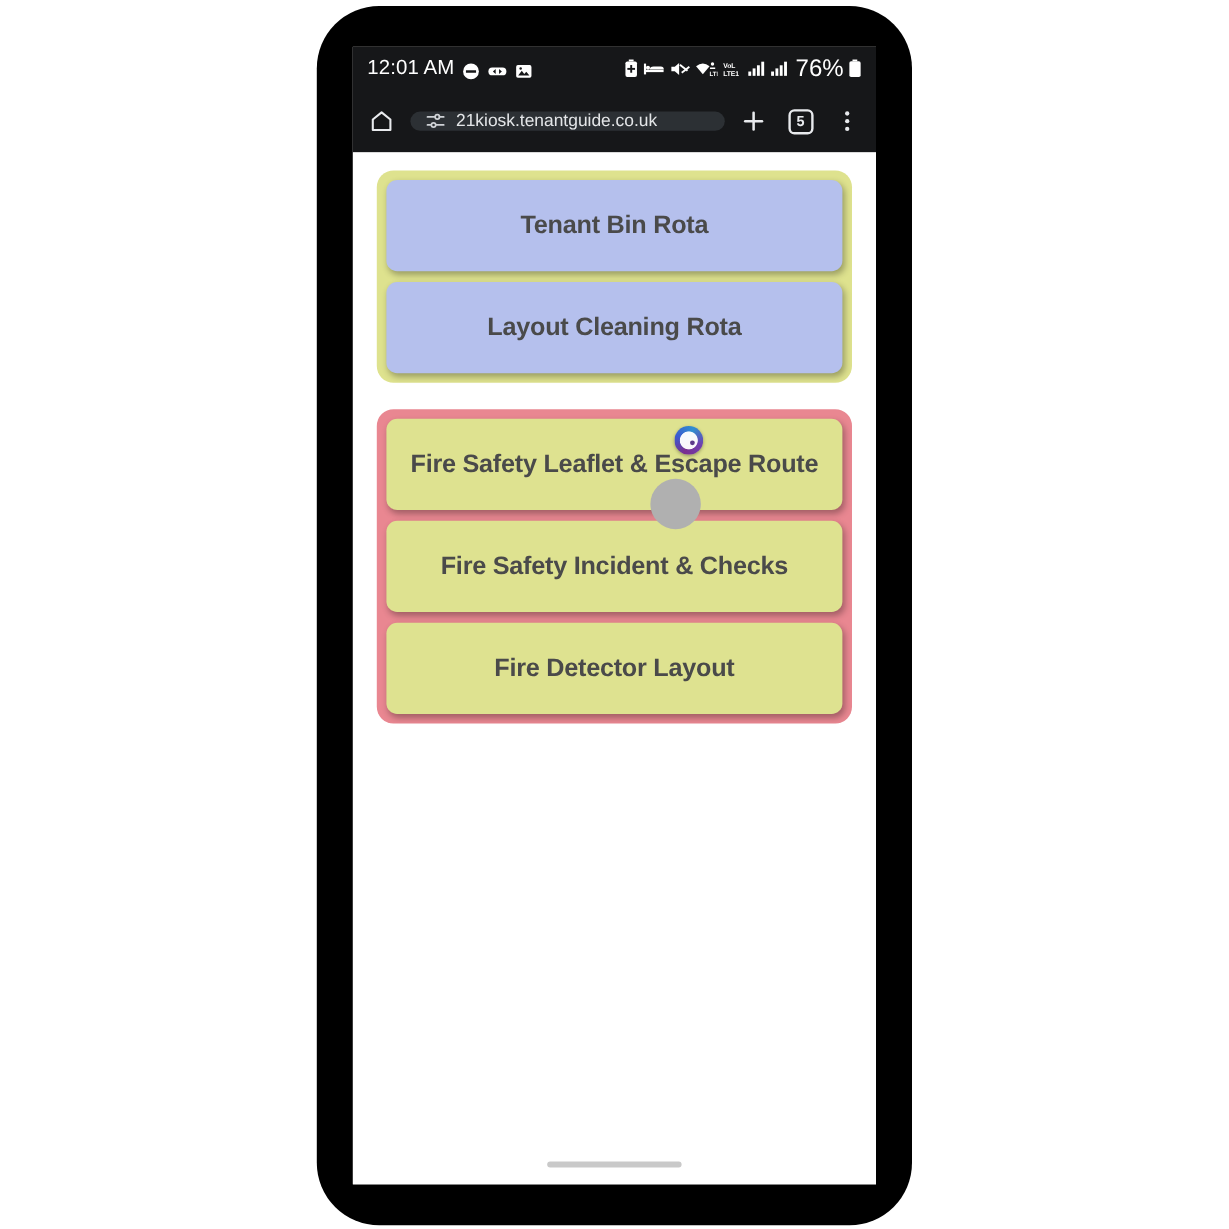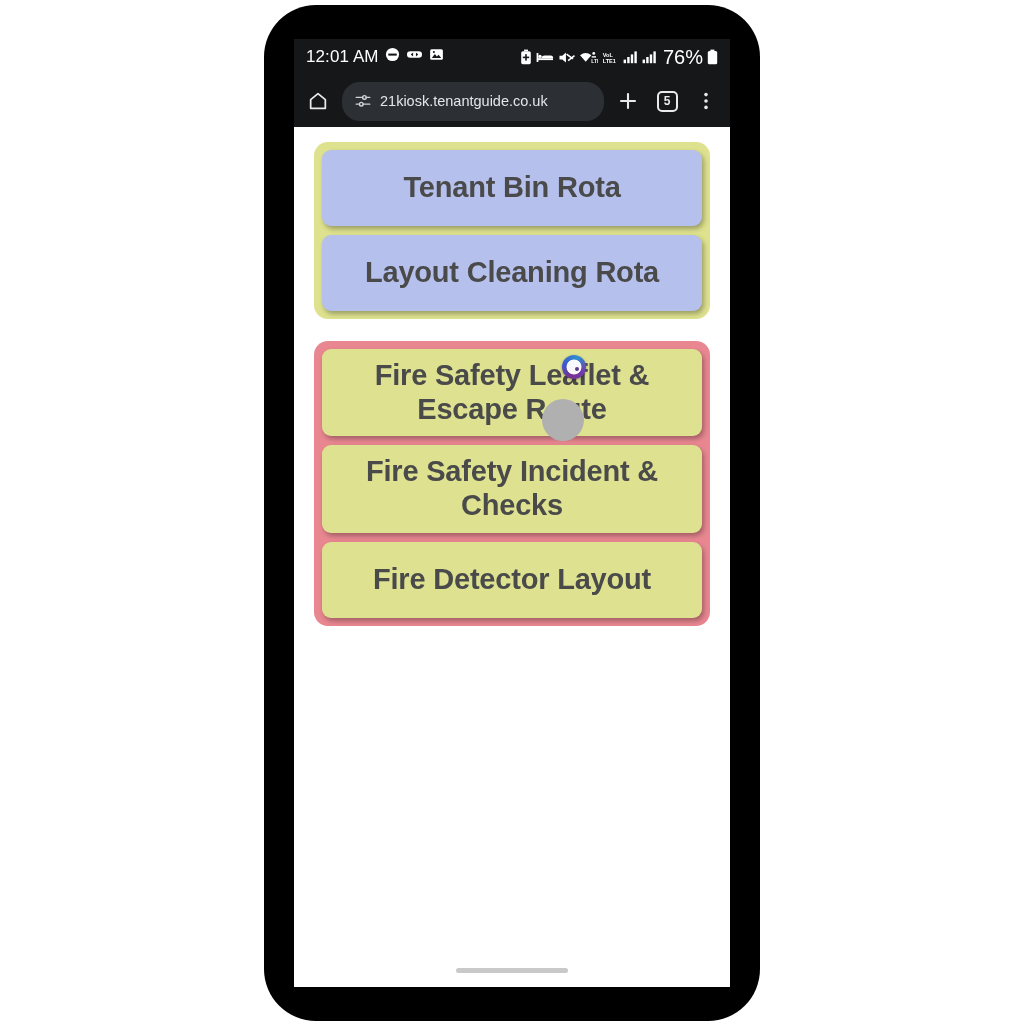"12:01 AM" #status-left { align-items: flex-start -> flex-end }
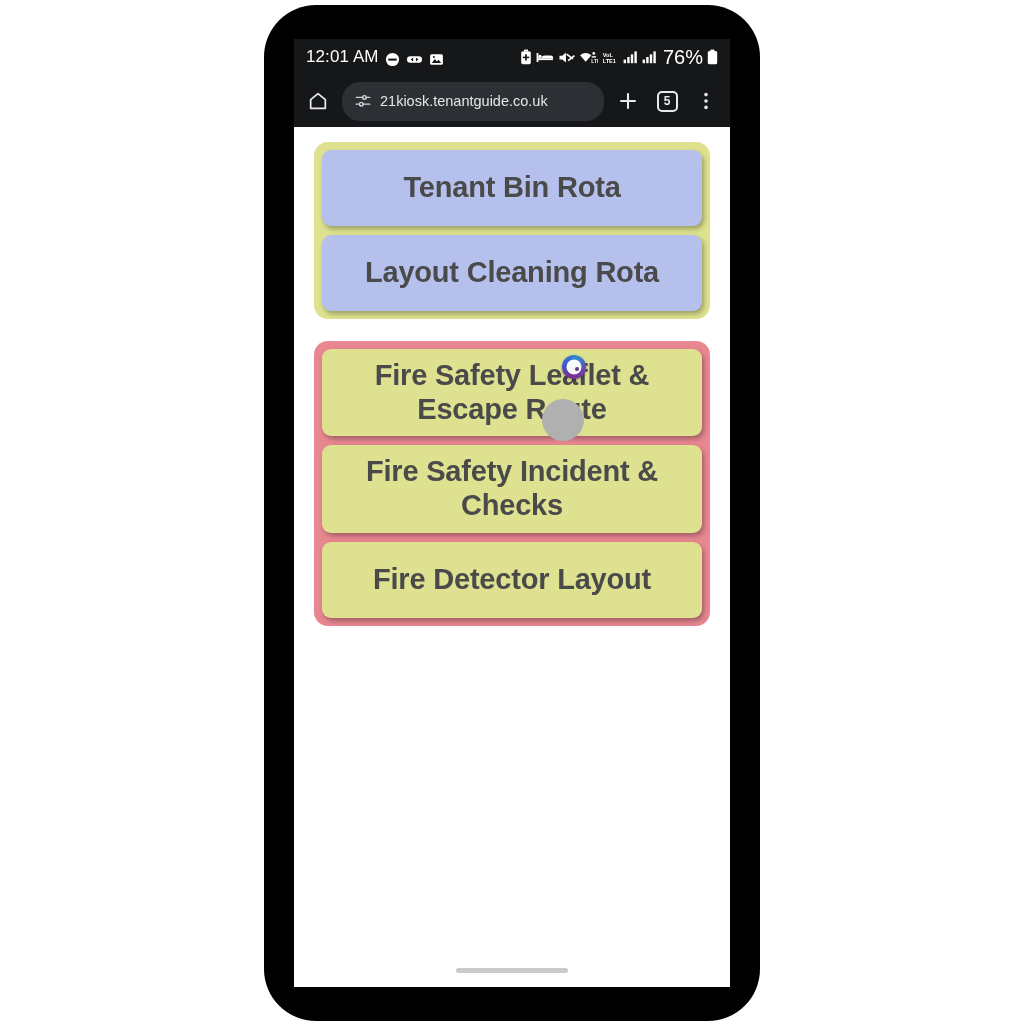"21kiosk.tenantguide.co.uk" #url-pill { height: 39px -> 16px }
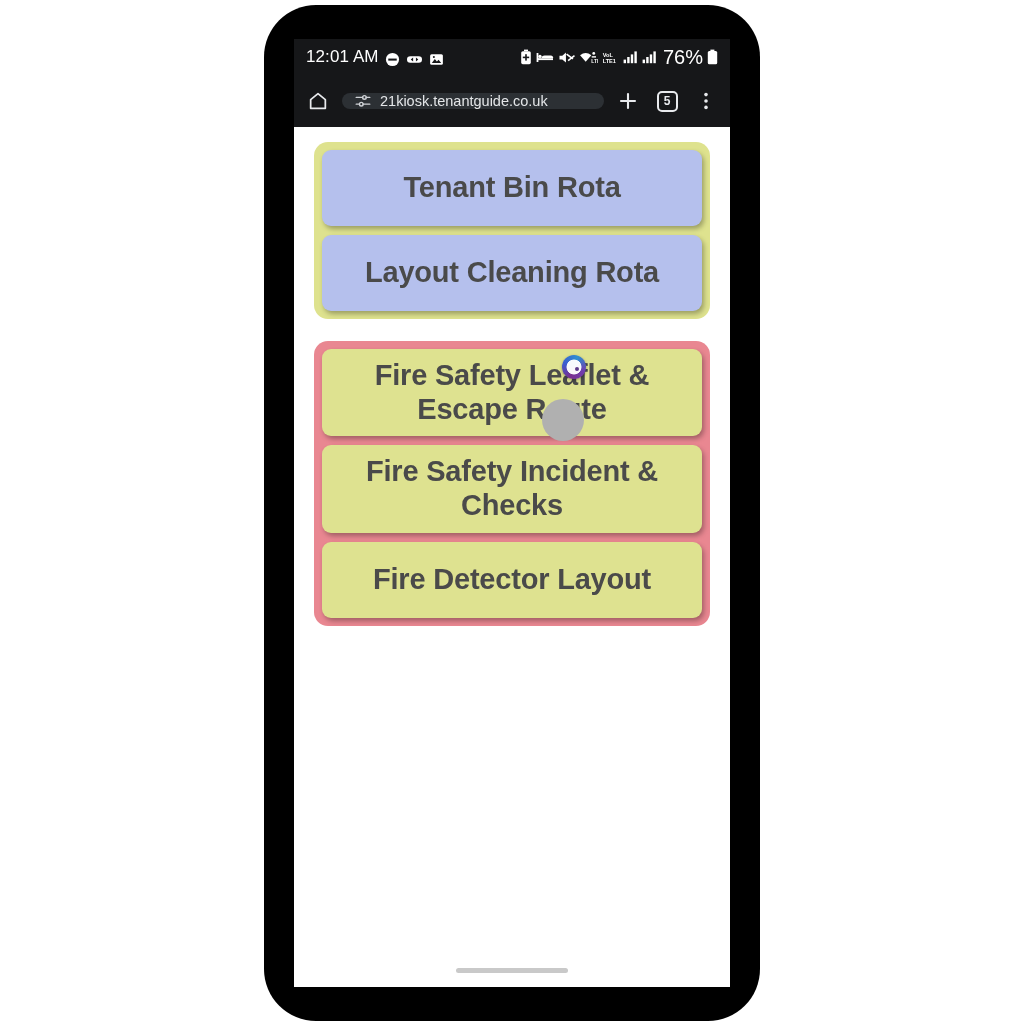"Tenant Bin Rota" .tile { font-size: 29px -> 21px }
